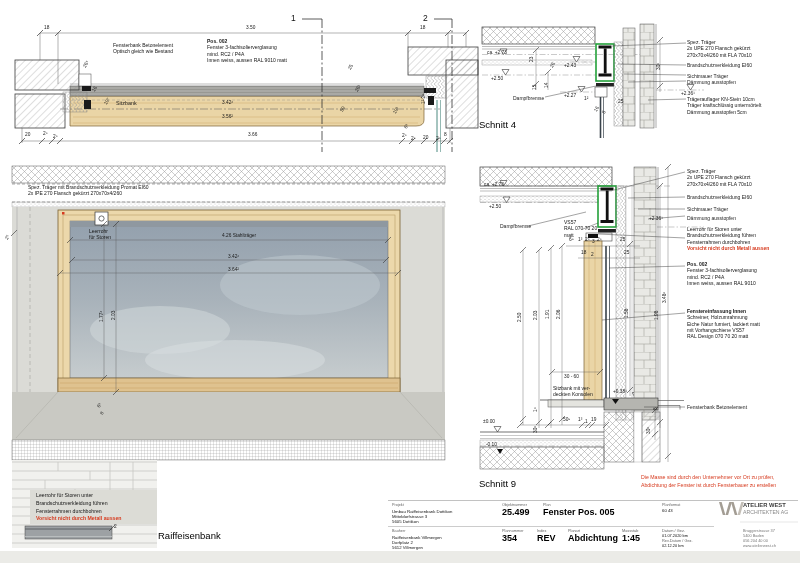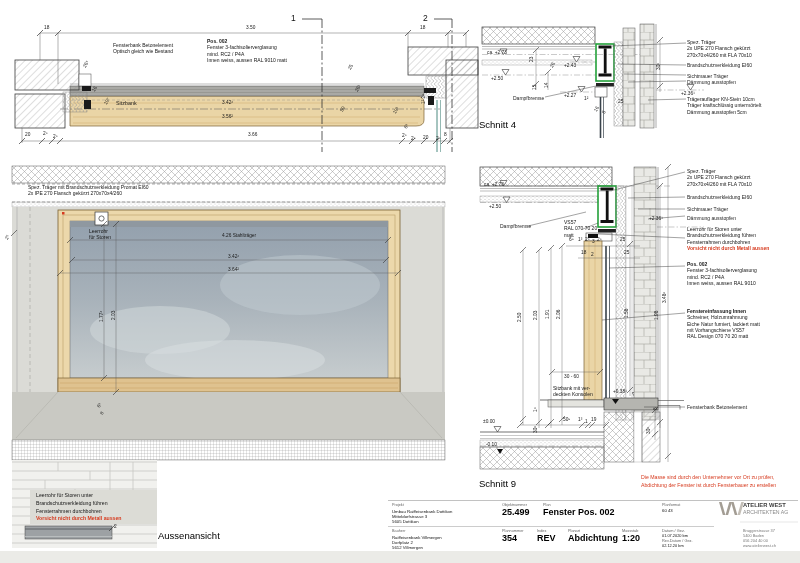"Fenster Pos. 002" span.tbv { text: 002 -> 005 }
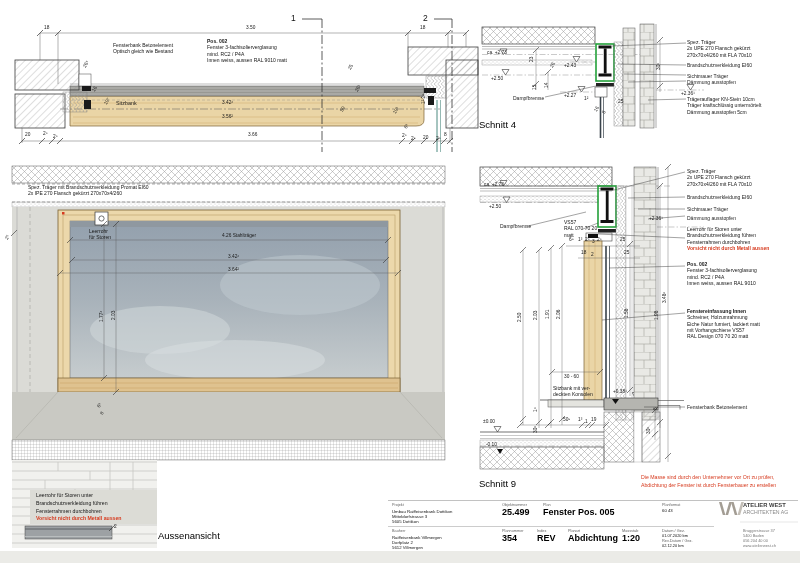"Aussenansicht" div.cap { text: Aussenansicht -> Raiffeisenbank }
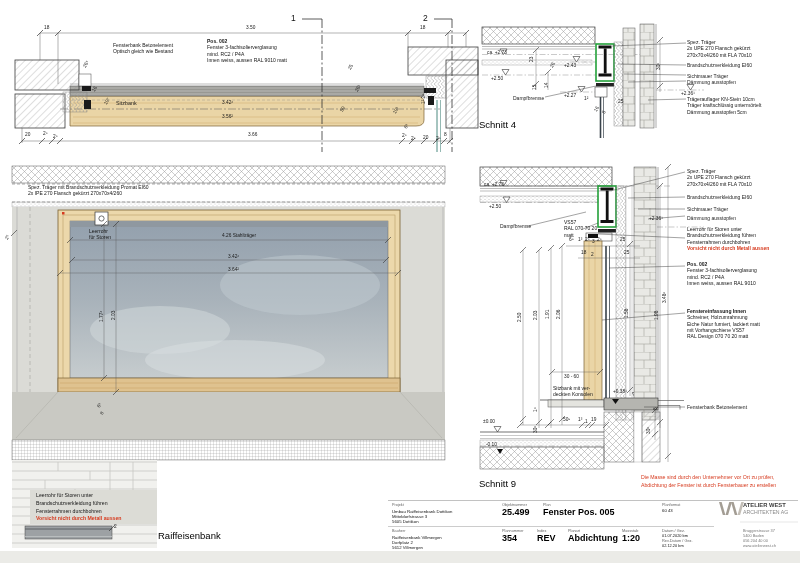"1:20" span.tbv { text: 1:20 -> 1:45 }
